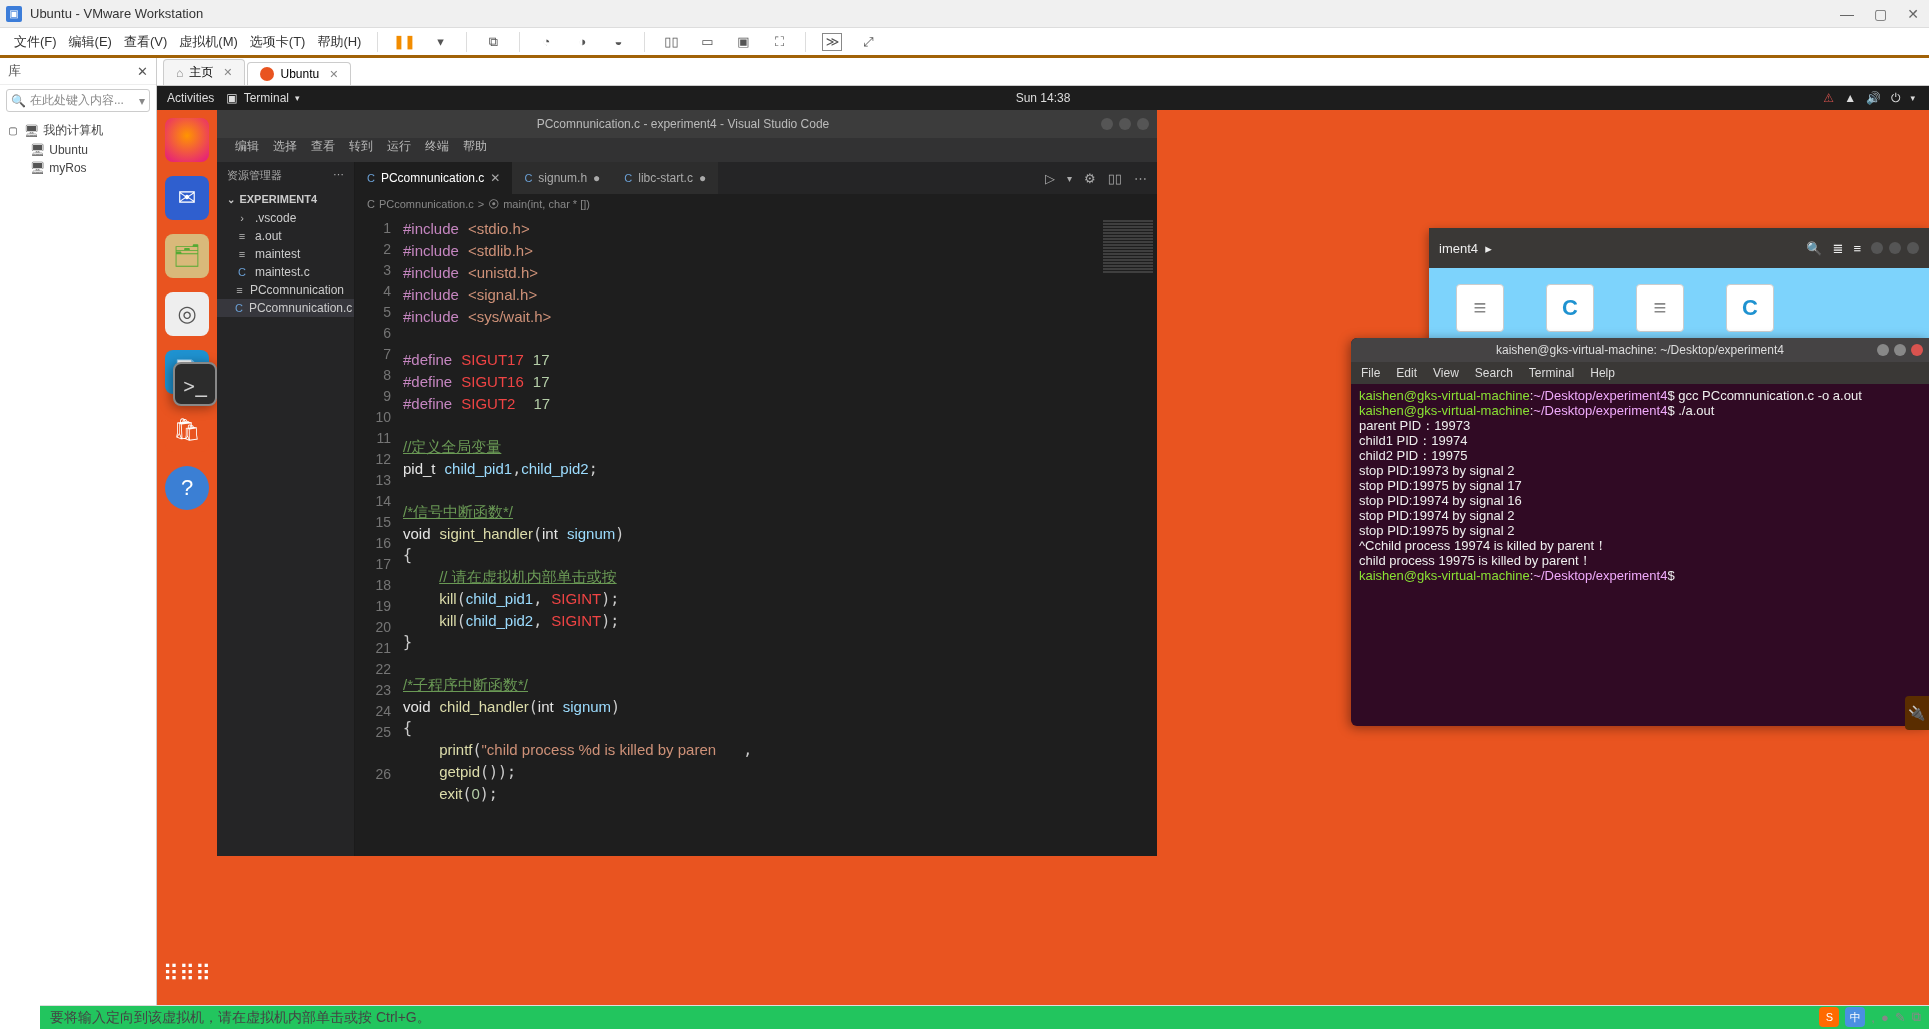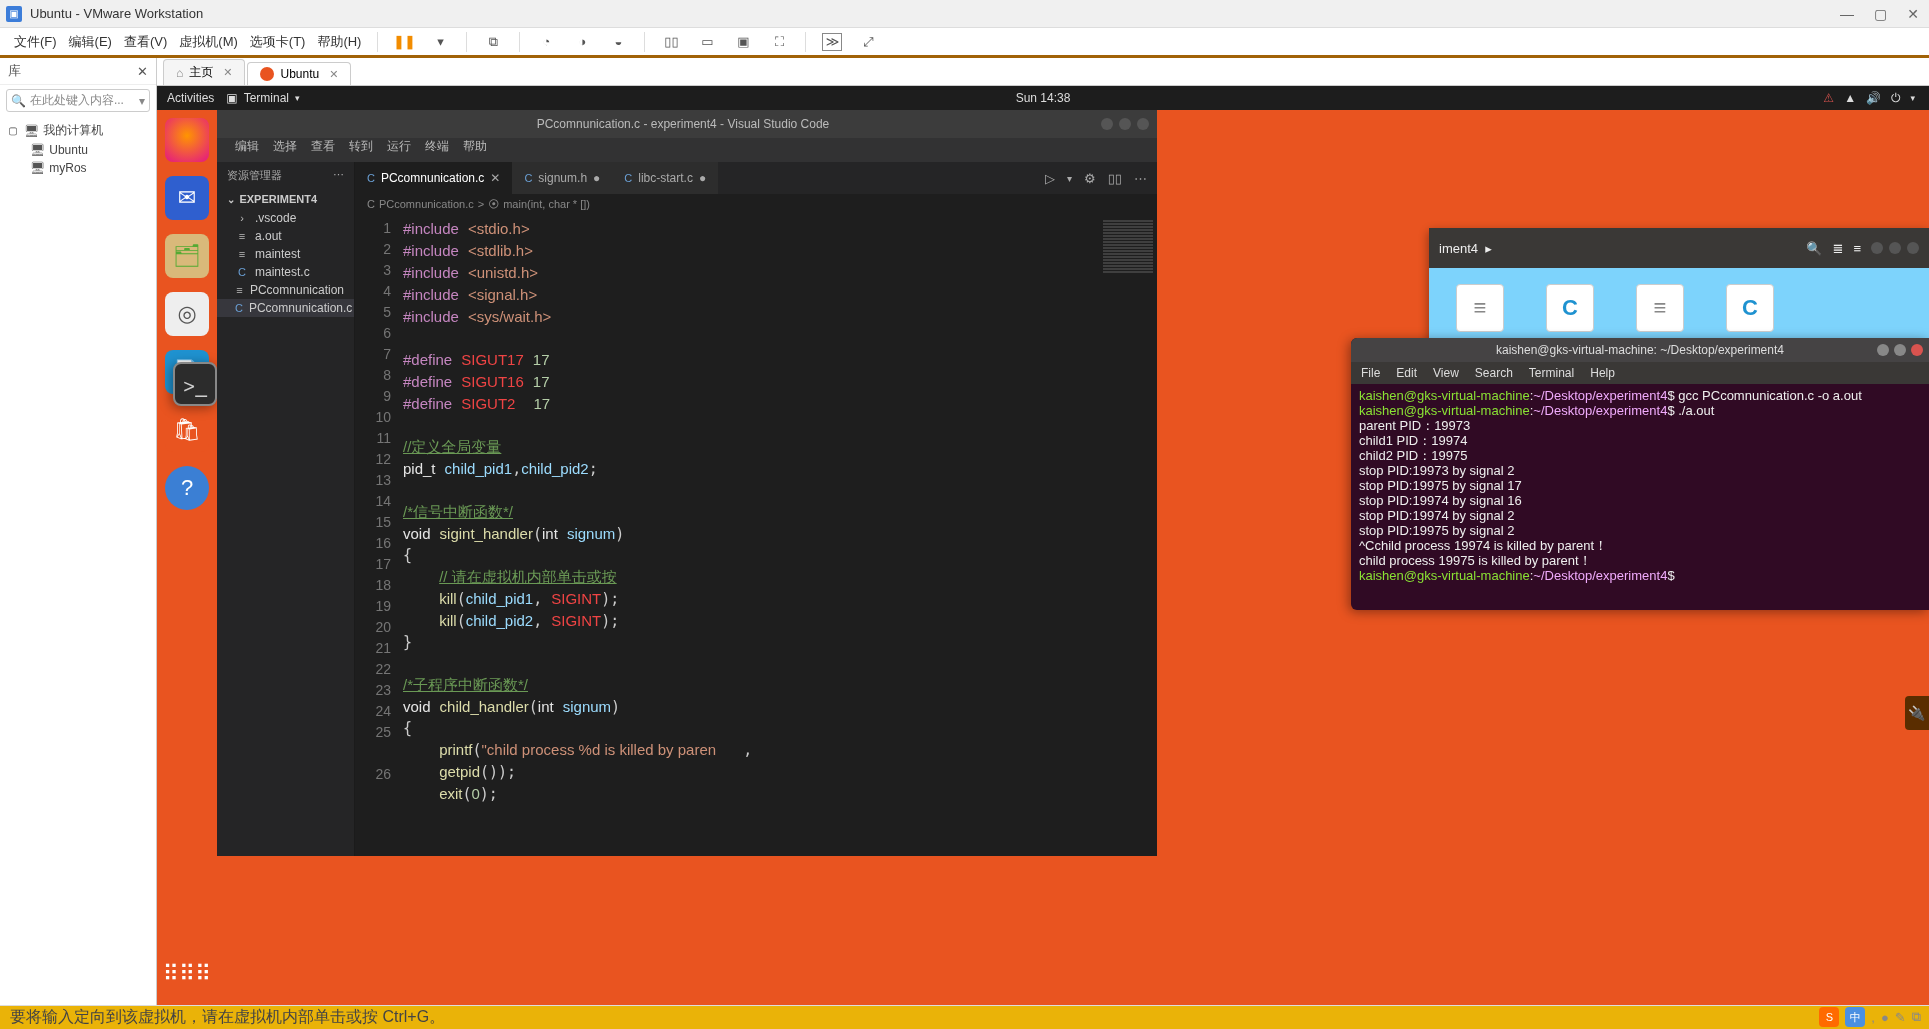"kaishen@gks-virtual-machine:" .terminal { height: 272px -> 388px }
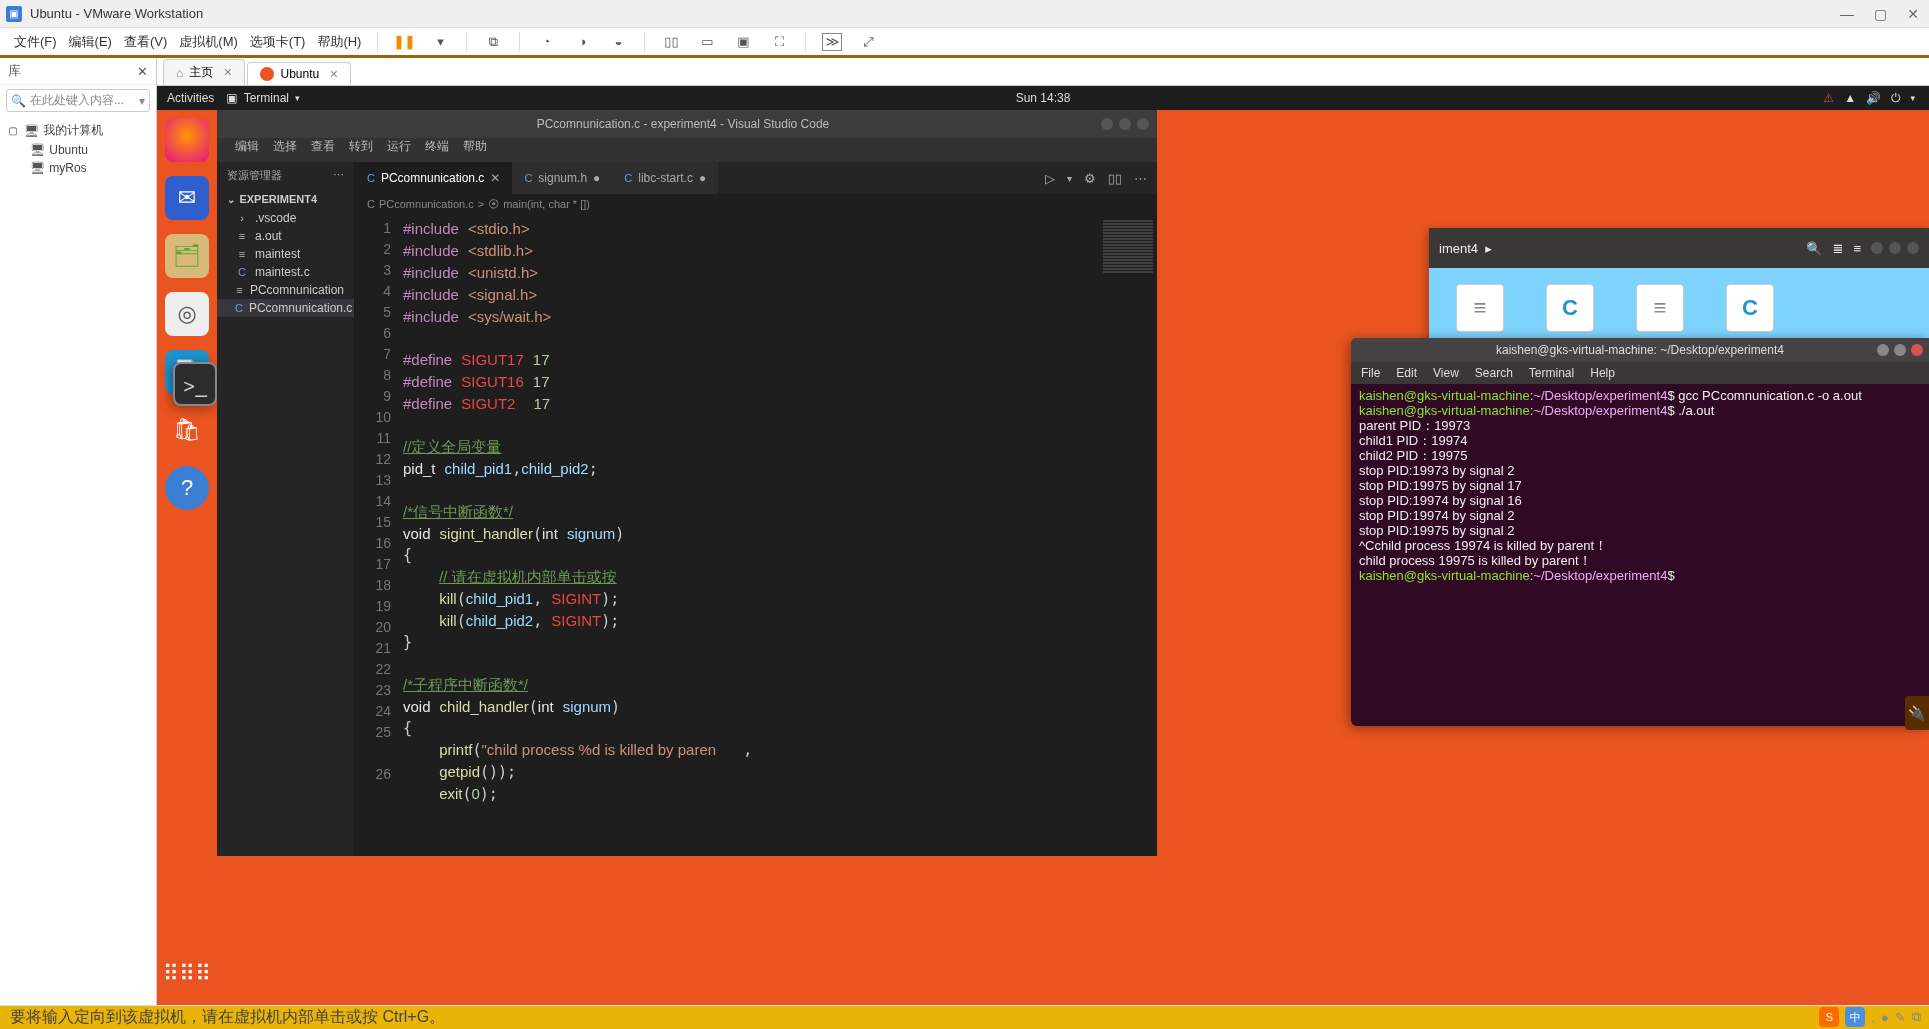"要将输入定向到该虚拟机，请在虚拟机内部单击或按 Ctrl+G。" .statusbar { background: #eab308 -> #22c55e; font-size: 16px -> 14px; margin-left: none -> 40px }
